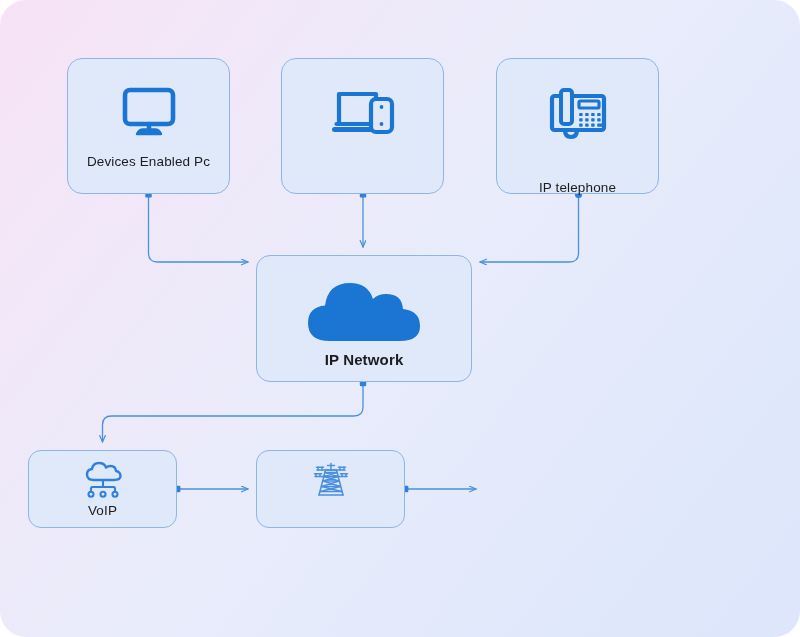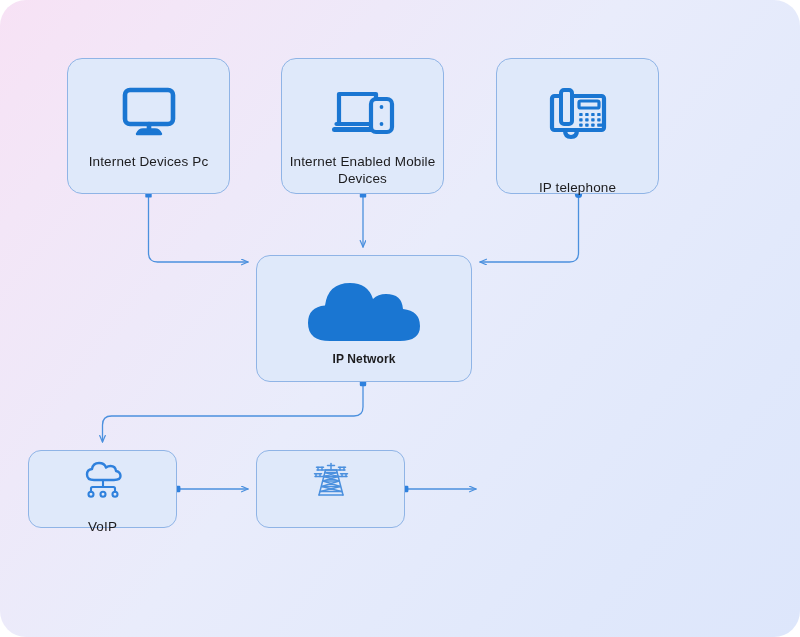"Internet Devices Pc" div.node-label { text: Internet Devices -> Devices Enabled }
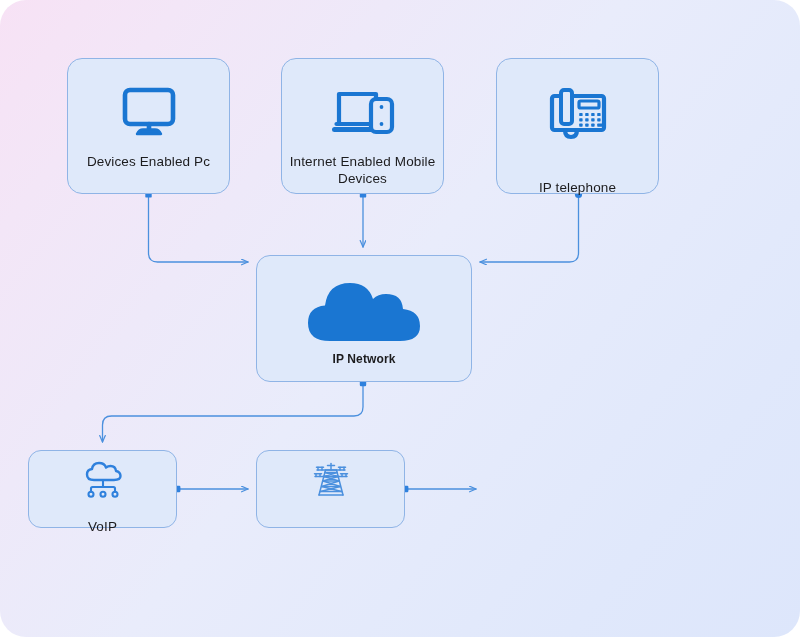"Internet Enabled Mobile Devices" div.node-label { html: <div>Internet Enabled Mobile Devices</div> -> none }
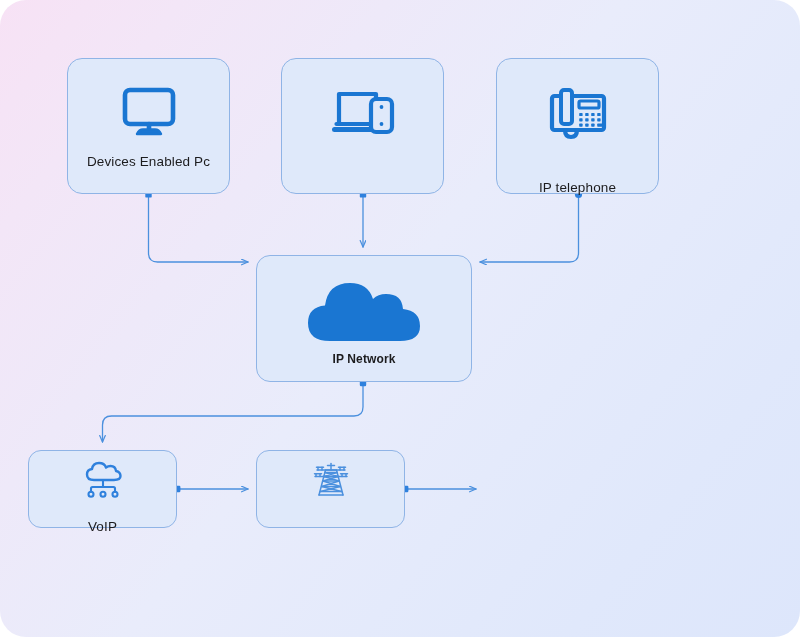"IP Network" #node-ipnet .node-label { font-size: 12px -> 15px }
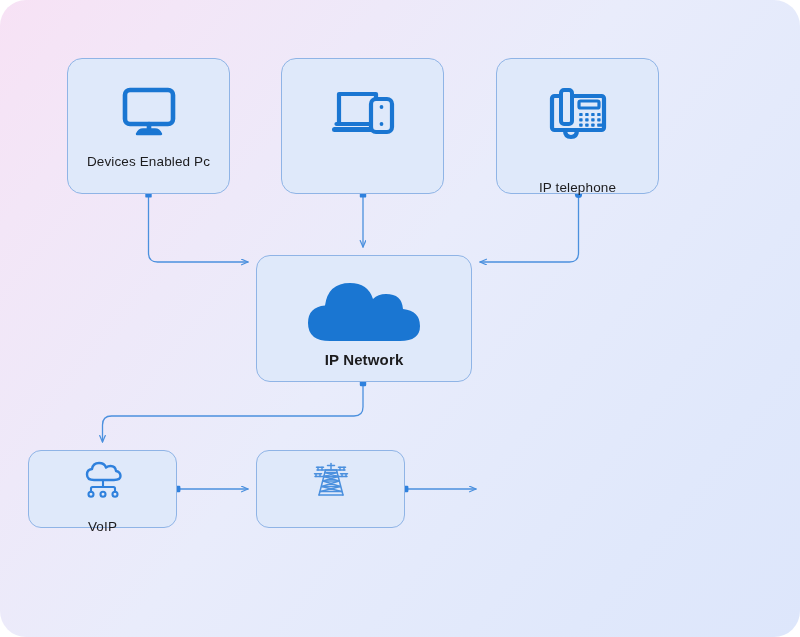"VoIP" .bot-node .node-label { margin-top: 19px -> 3px }
